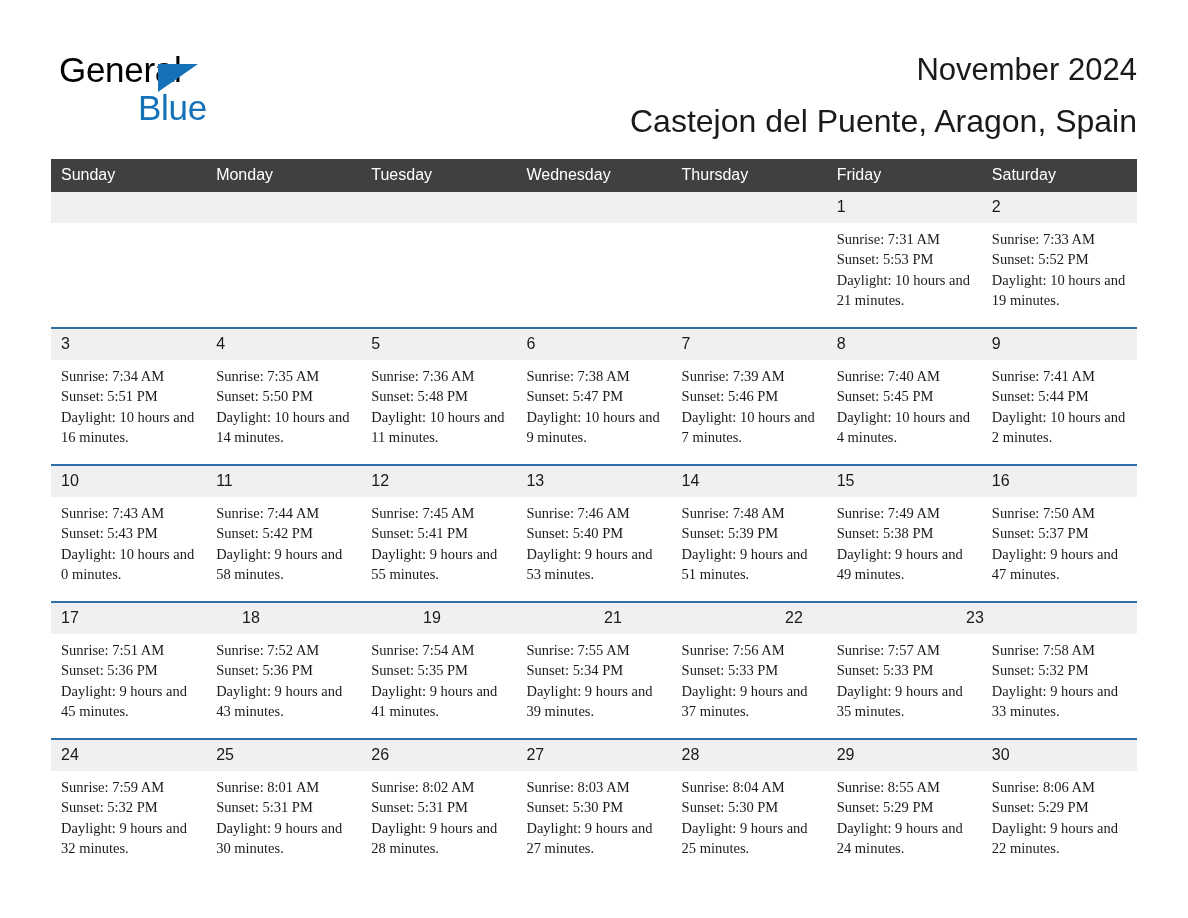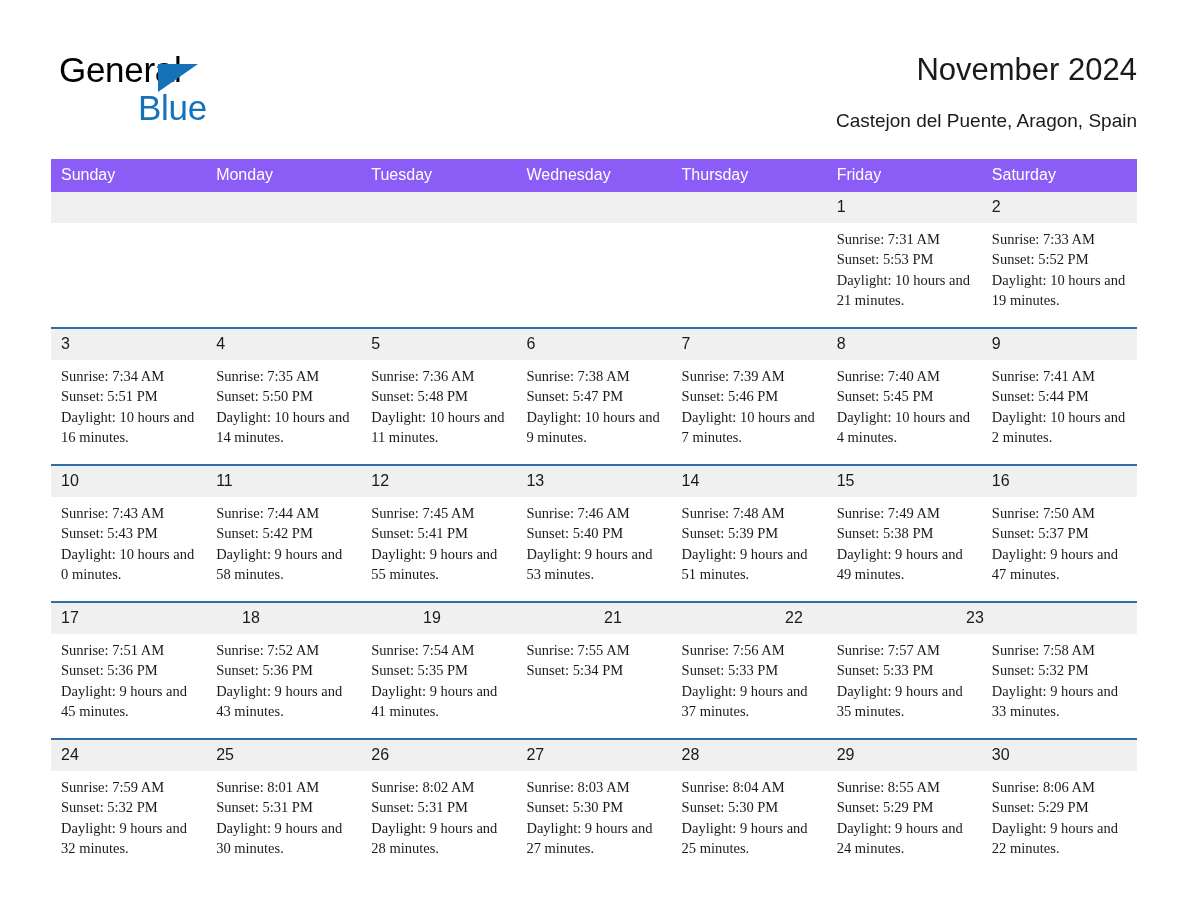"Castejon del Puente, Aragon, Spain" .subtitle { font-size: 19px -> 32px }
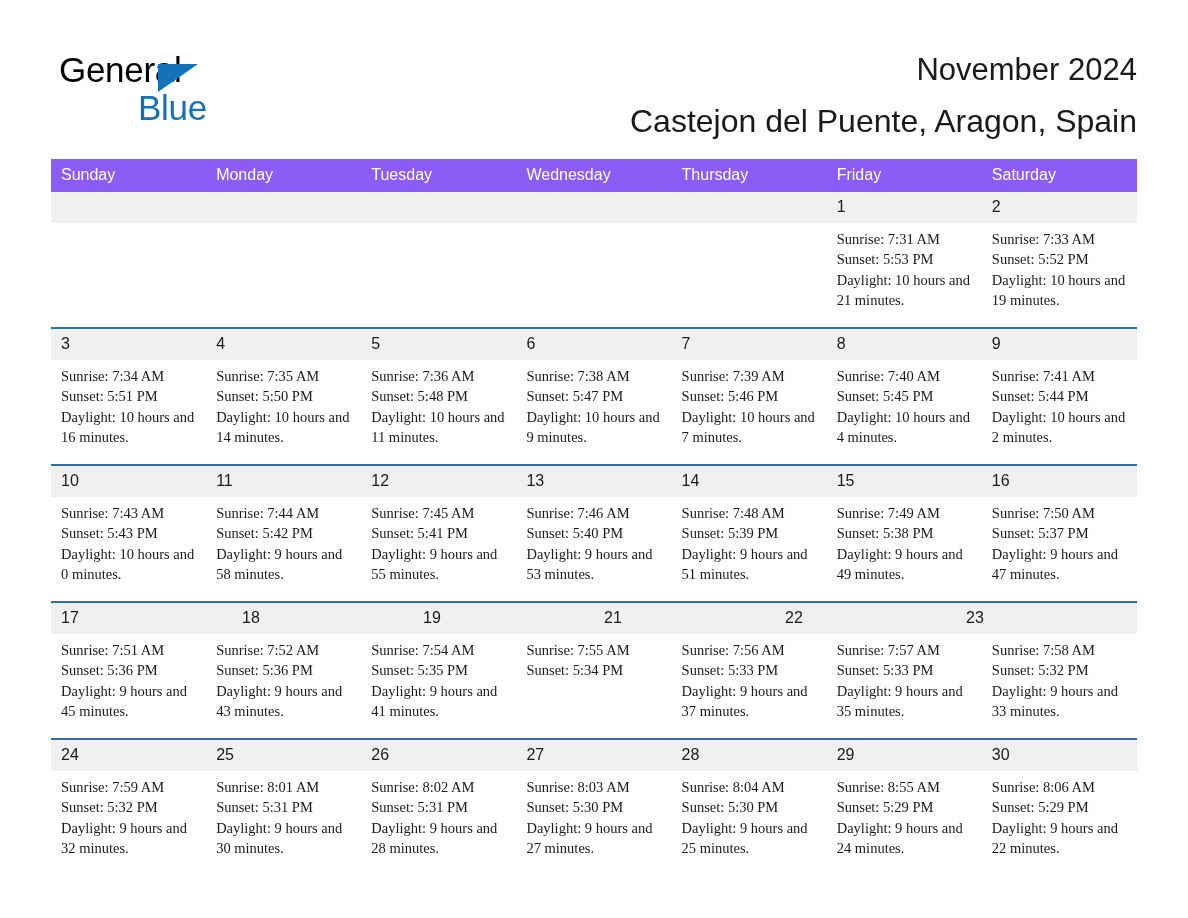"Sunday" .weekday-row { background: #8b5cf6 -> #404040 }
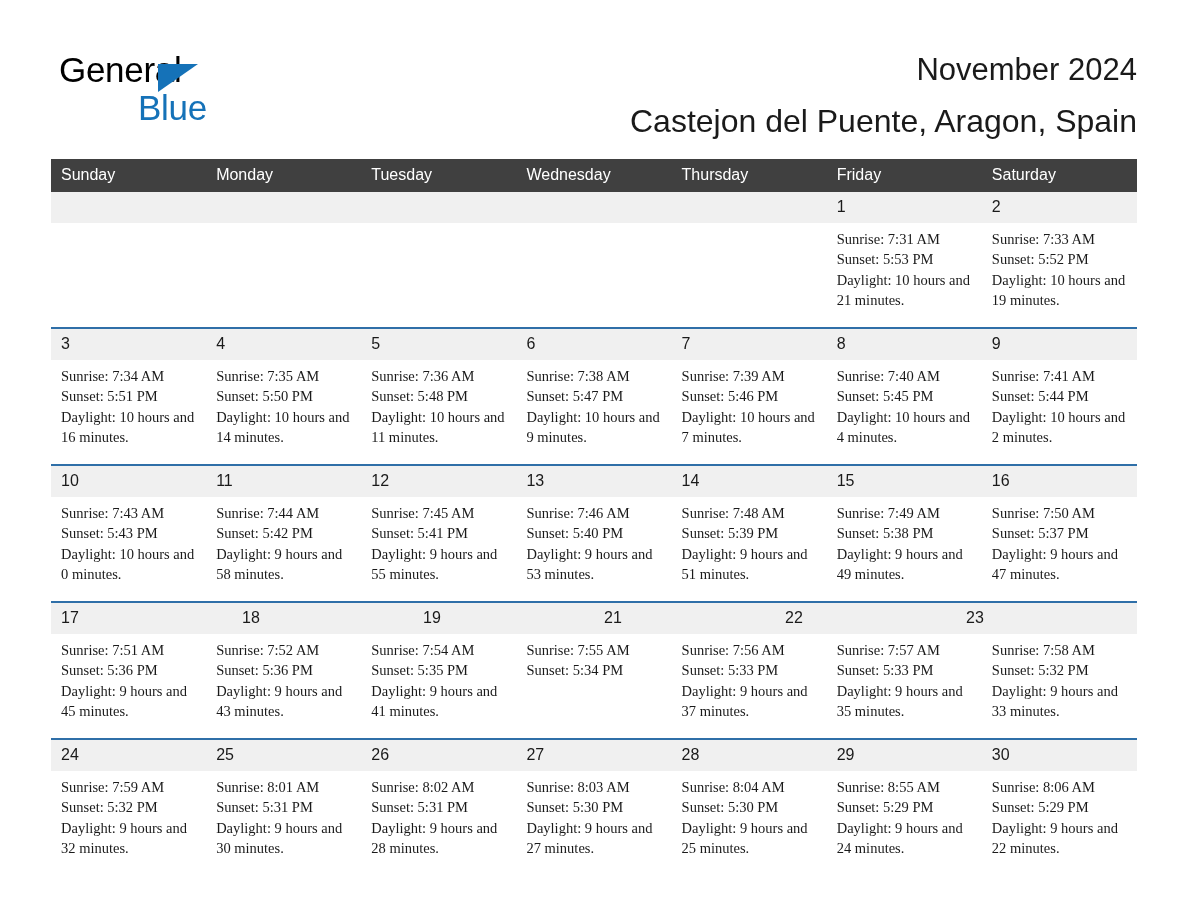"Daylight: 9 hours and 39" div.daylight-wrap { html: none -> <div>Daylight: 9 hours and 39 minutes.</div> }
